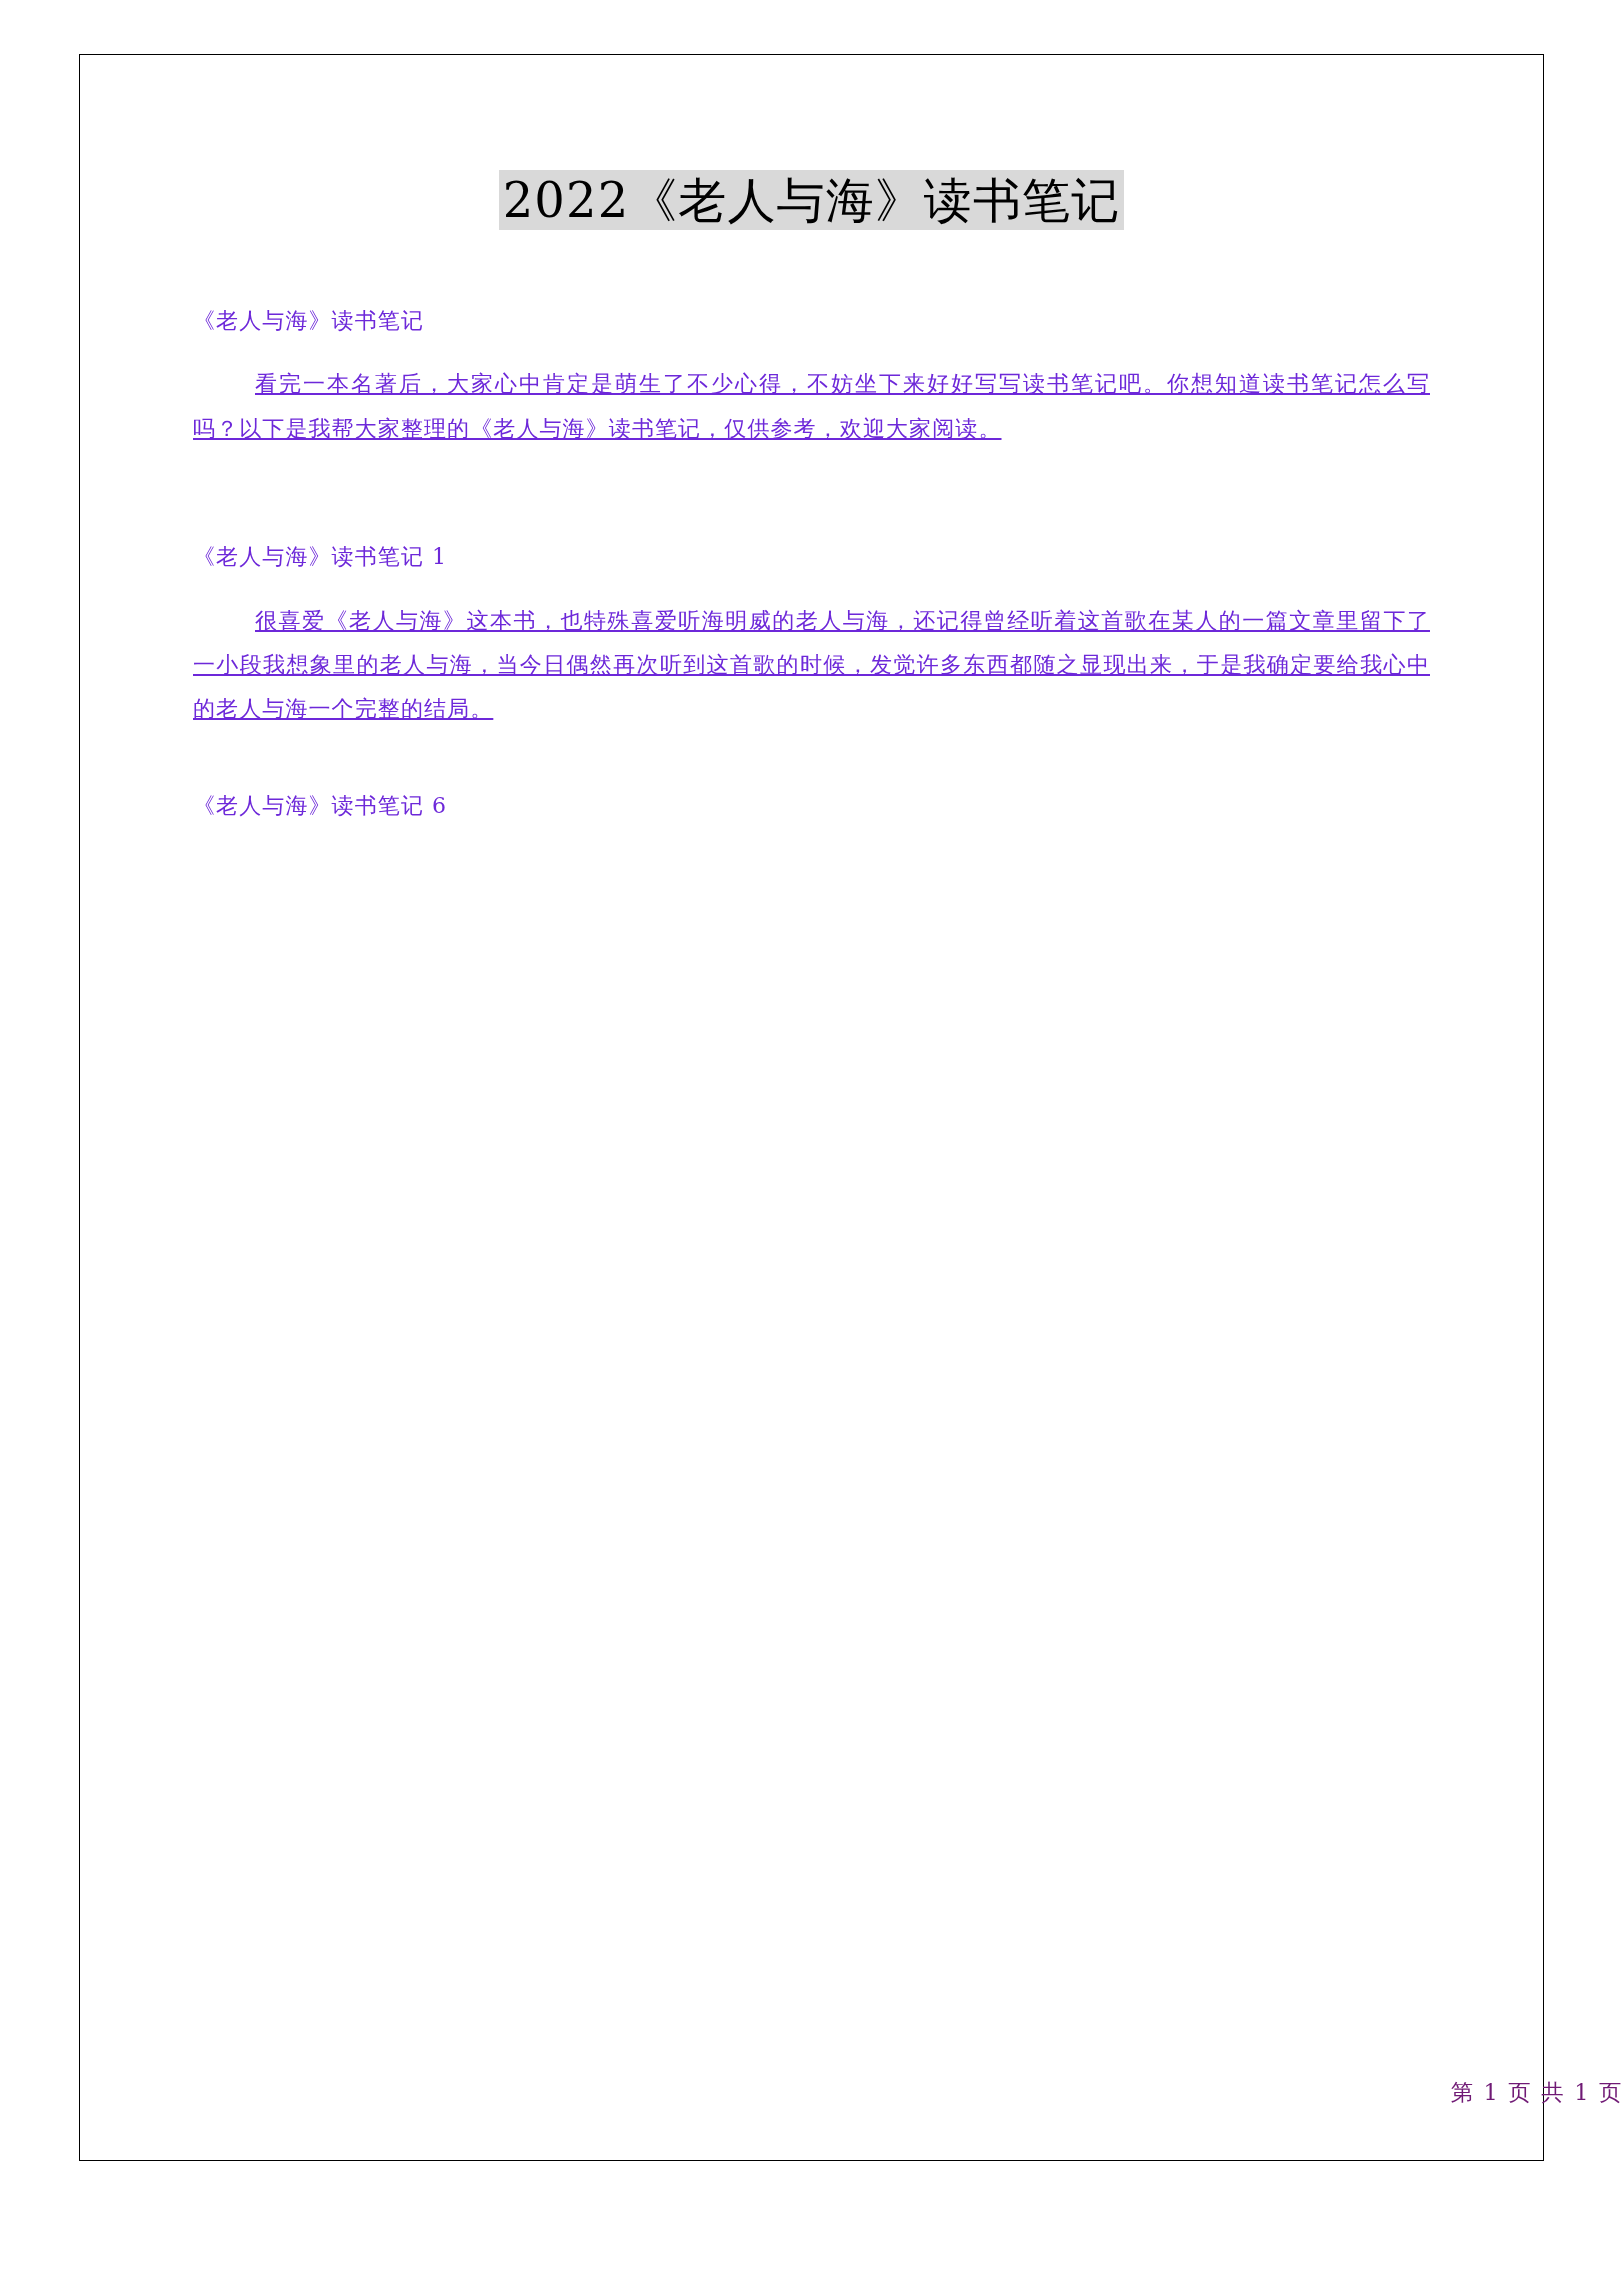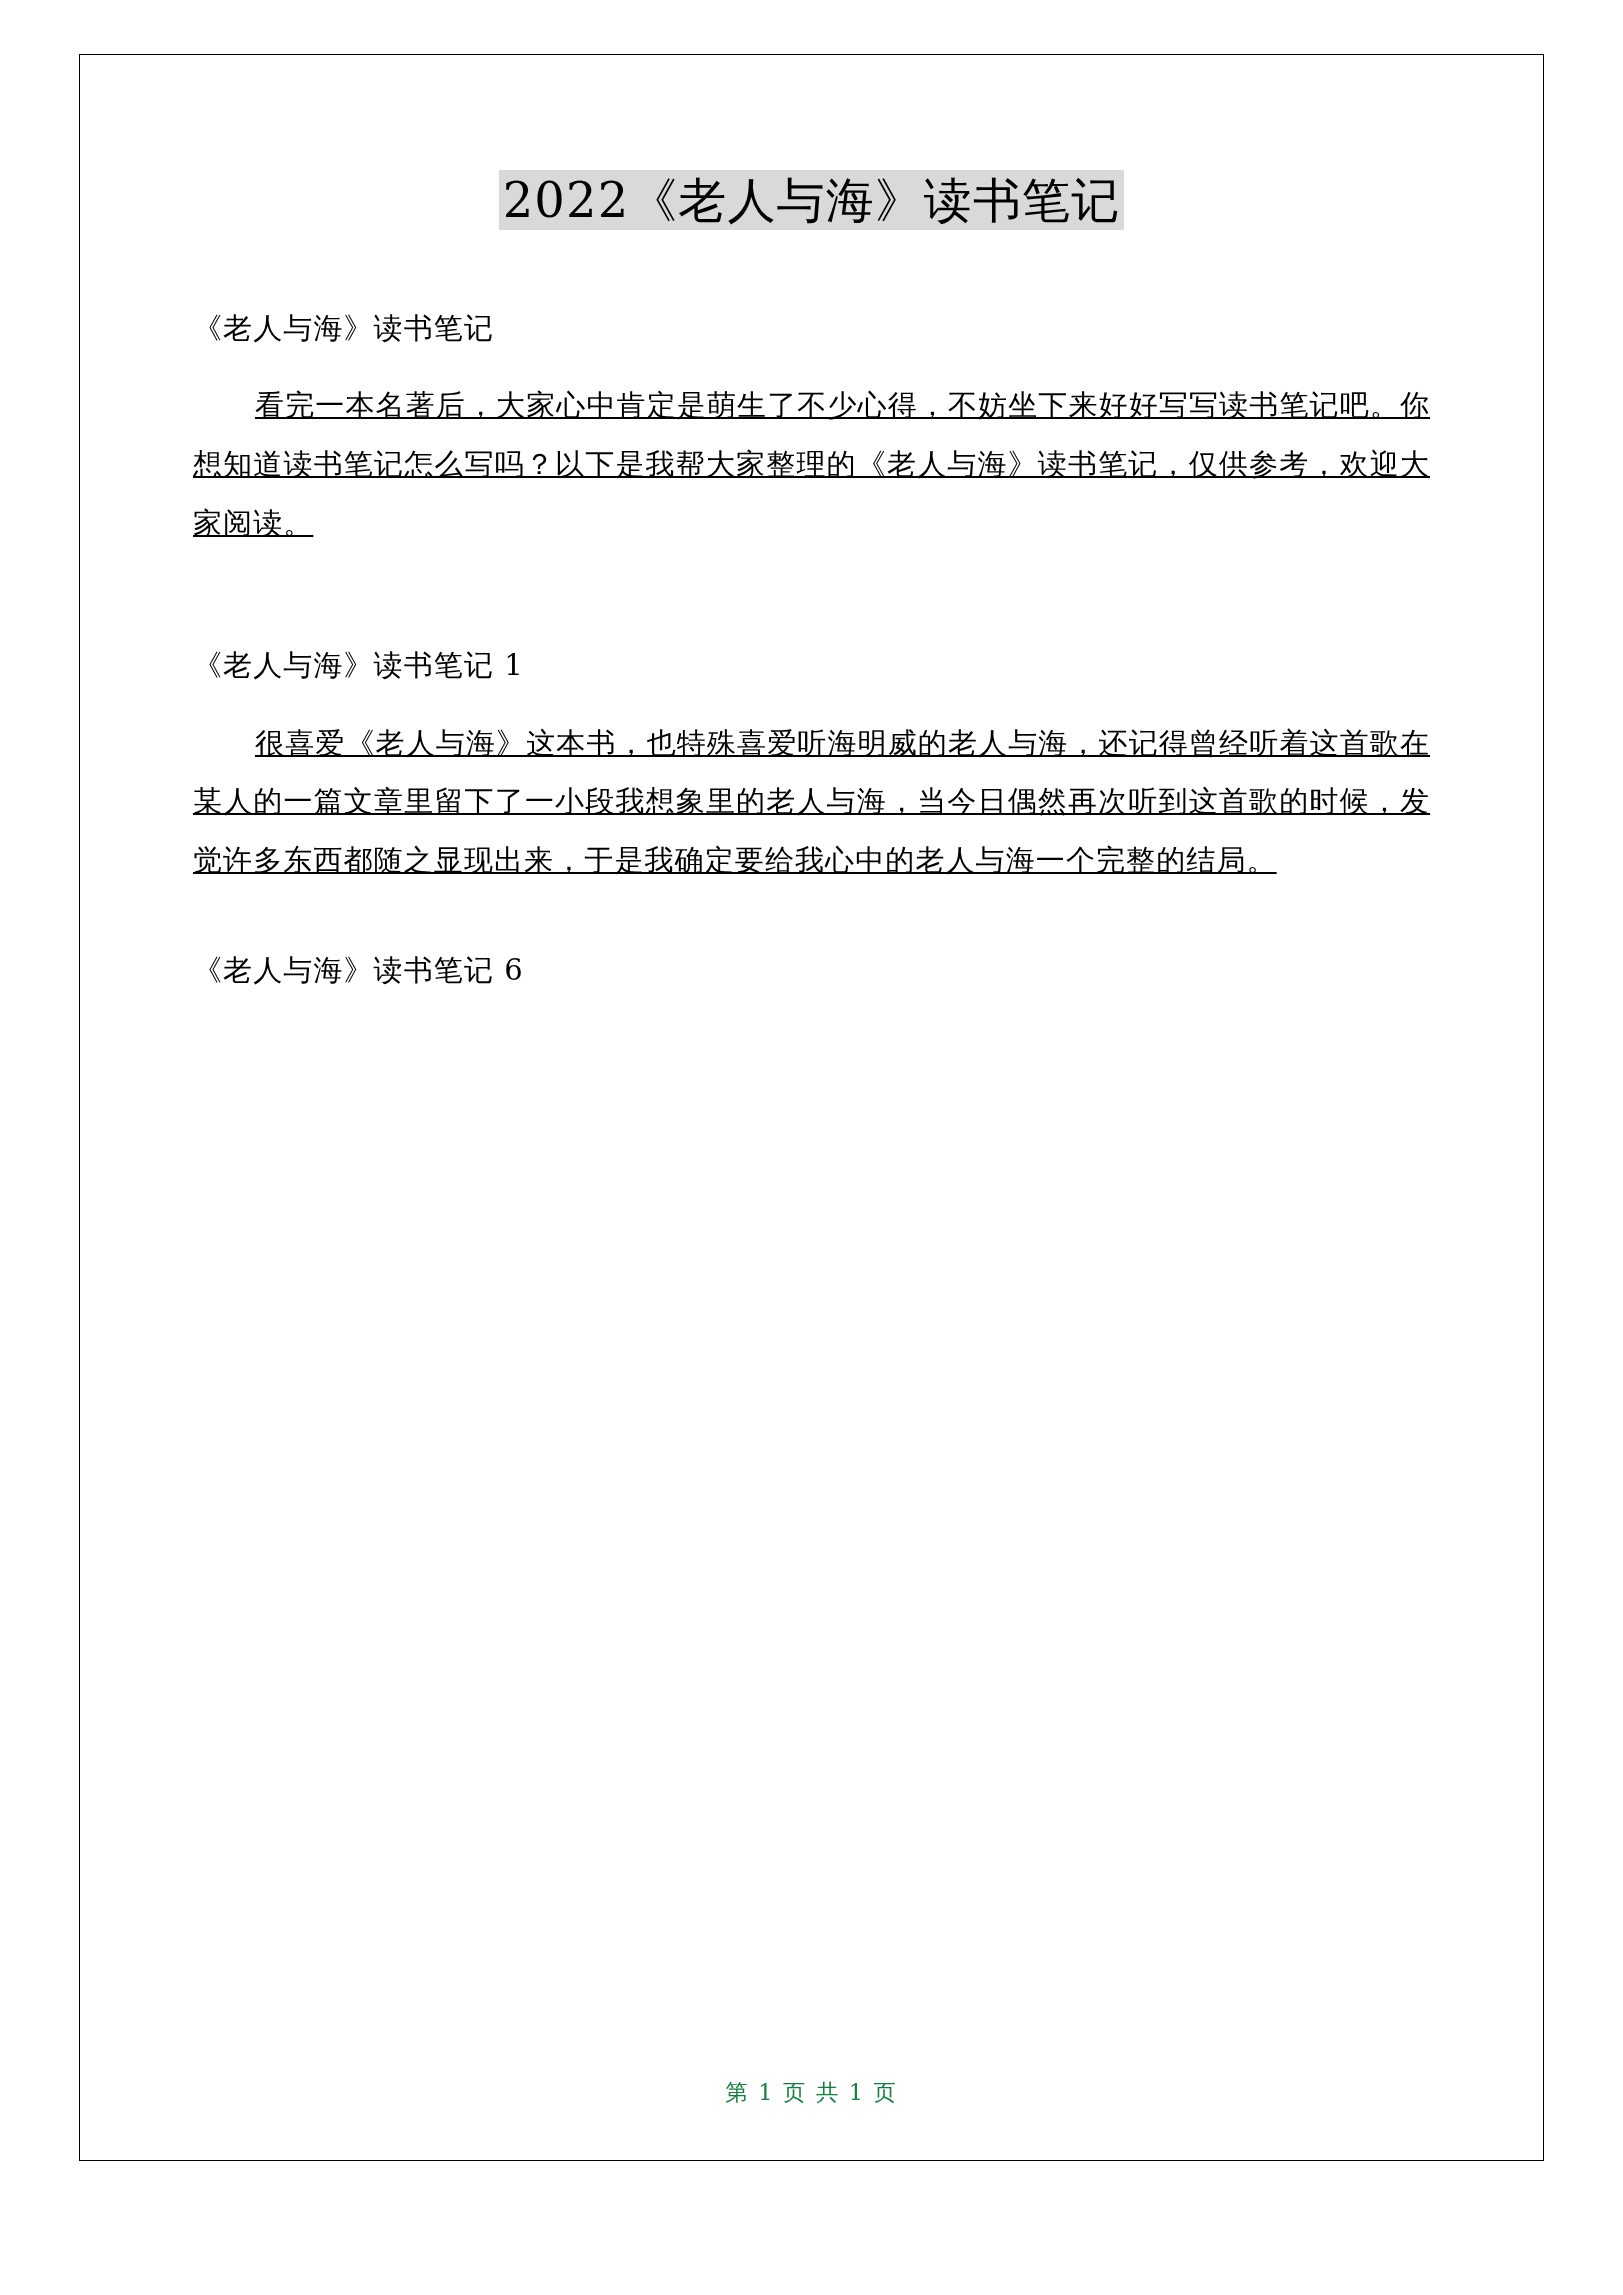"《老人与海》读书笔记" .para { color: #000000 -> #6d28d9; font-size: 29px -> 22px }
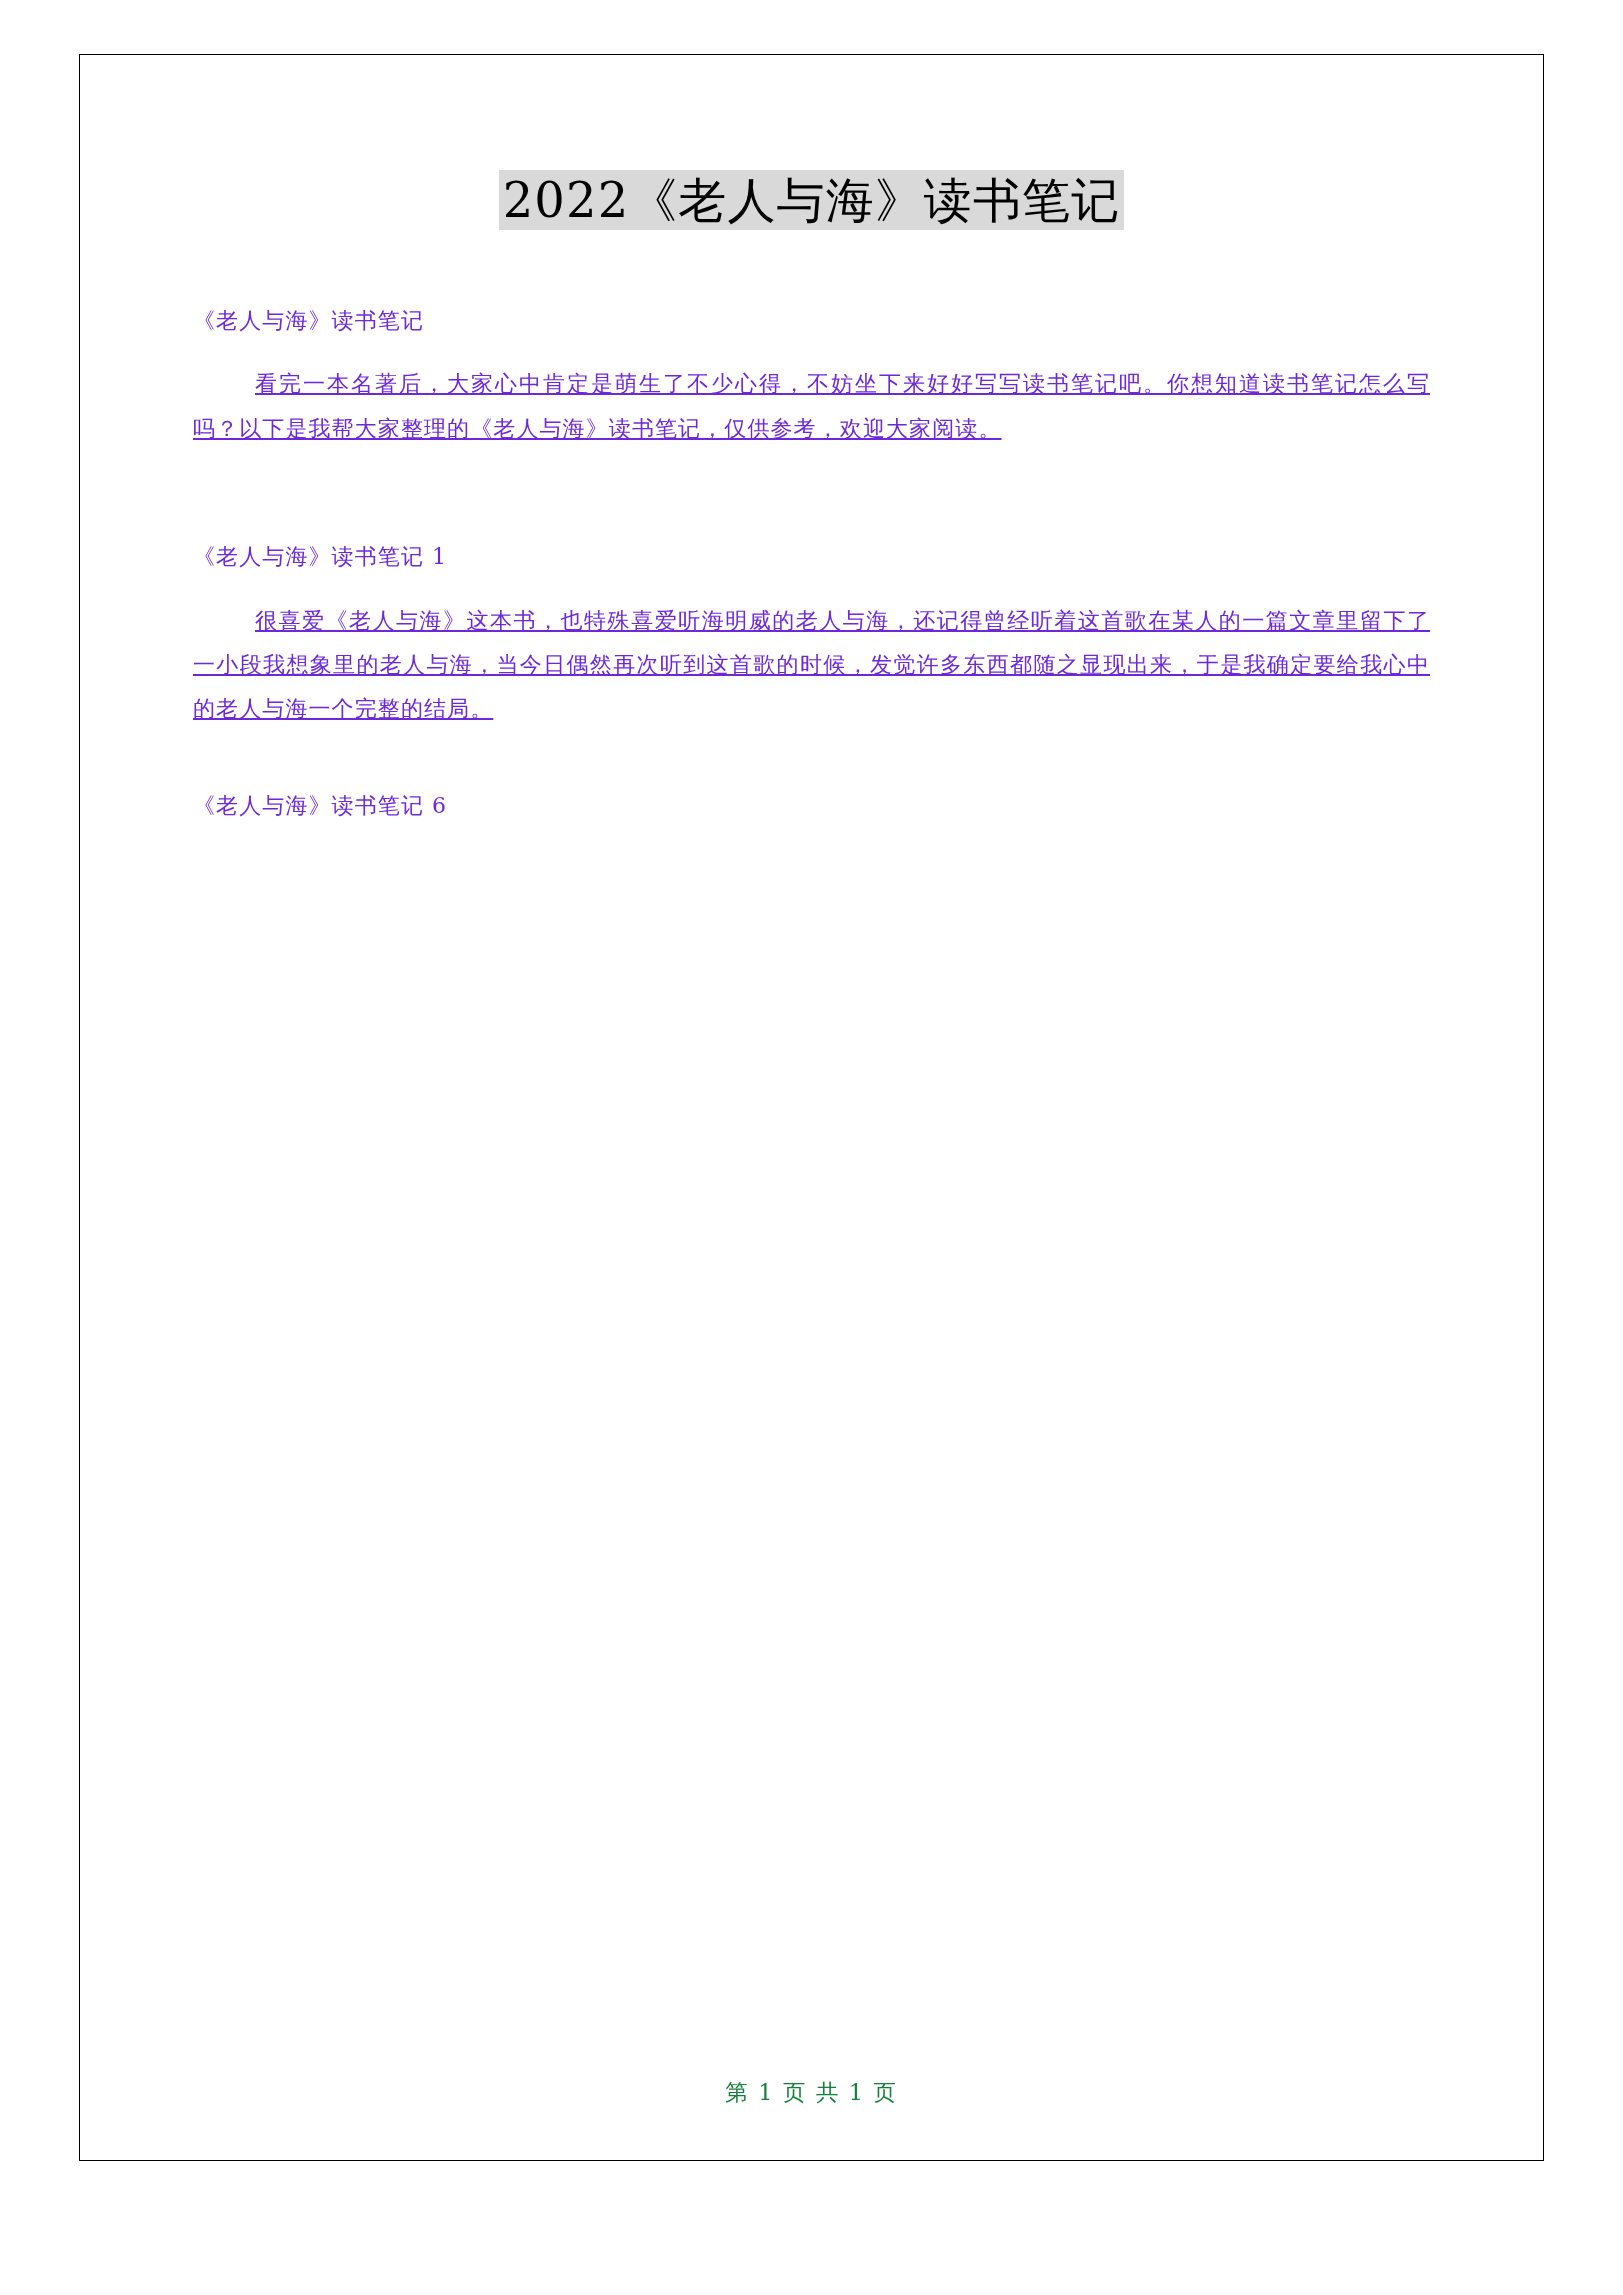"第 1 页 共 1" .footer { color: #15803d -> #701a75; text-align: center -> right }
